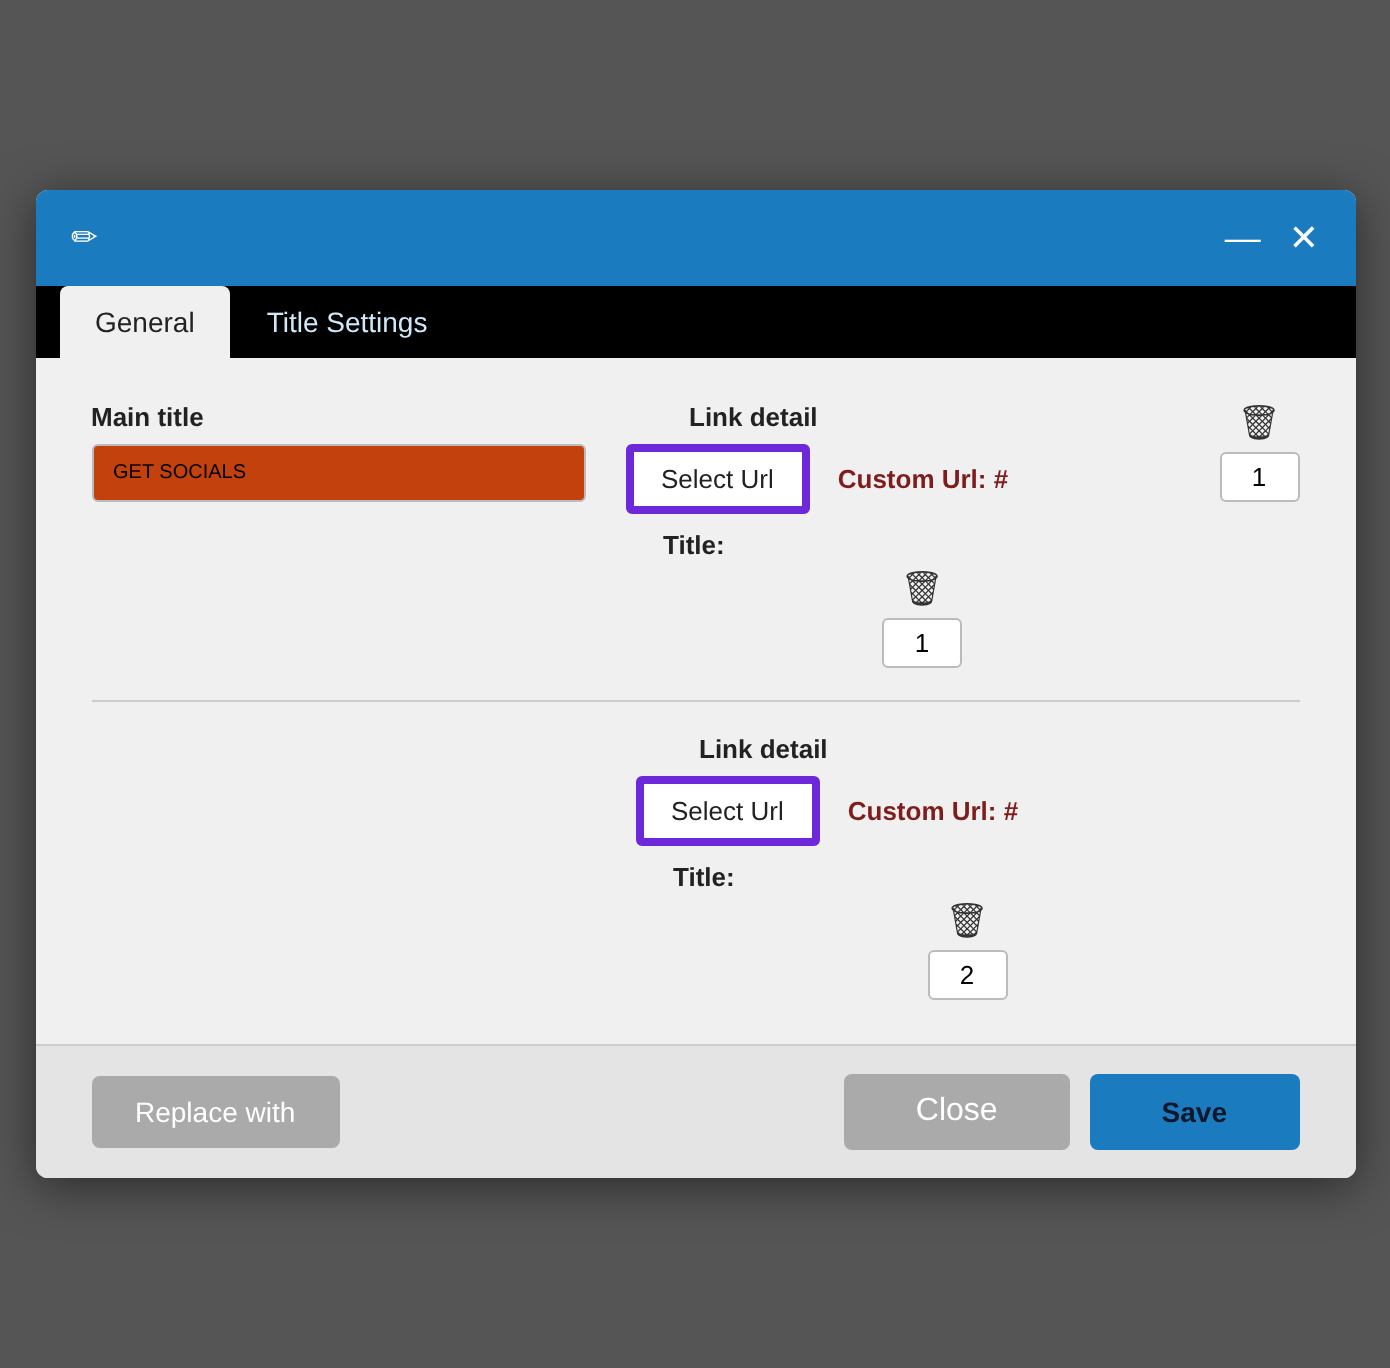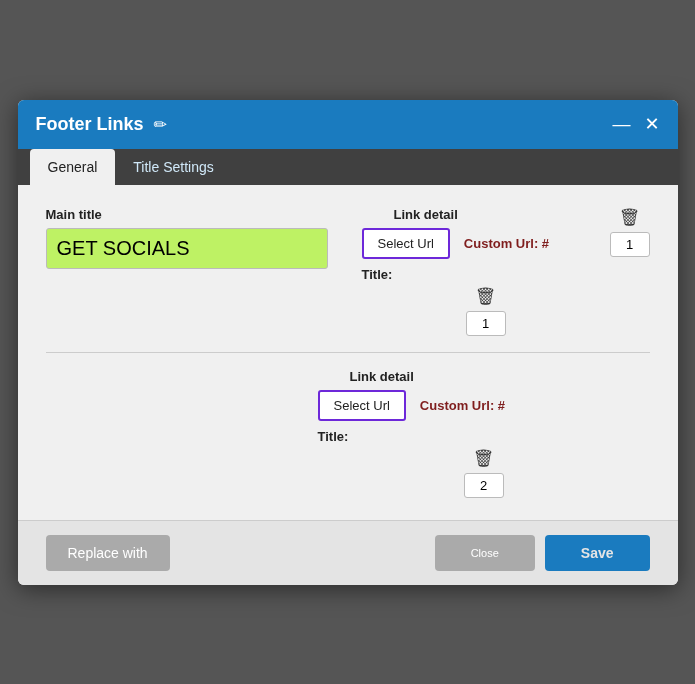"Footer Links" span.title-bar-title { html: <span>Footer Links</span> -> none }
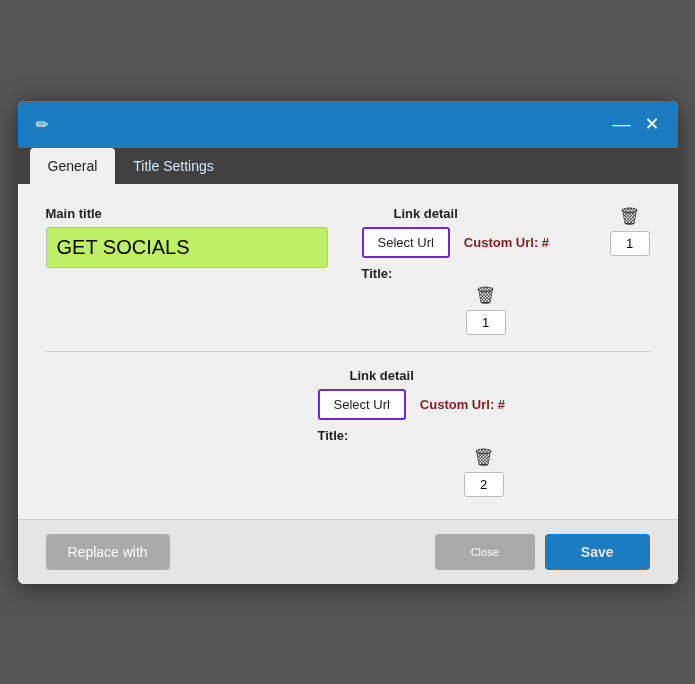"General" .tabs { background: #404040 -> #000000 }
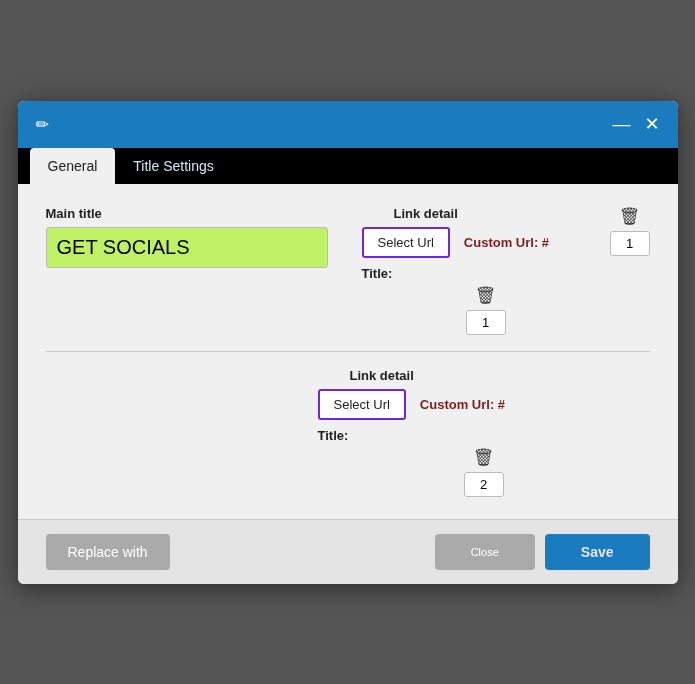"Main title" .top-area { gap: 34px -> 20px }
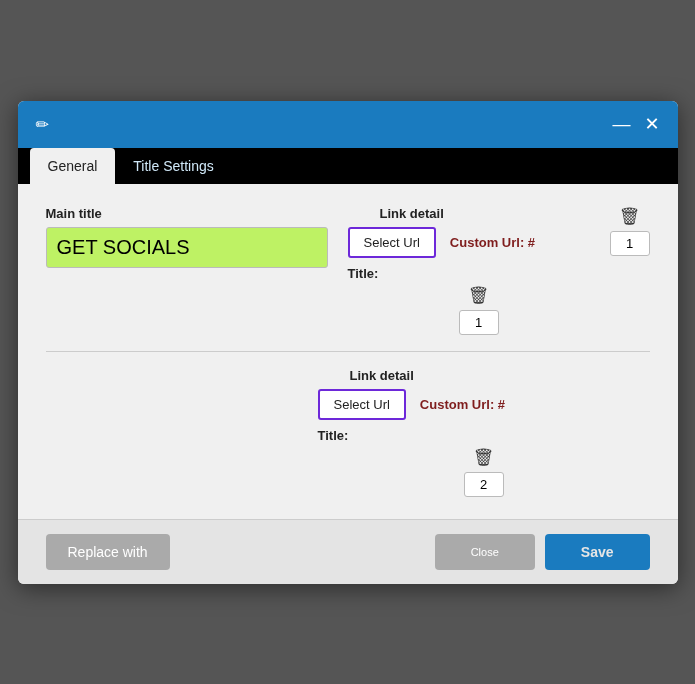"GET SOCIALS" .main-title-input { background: #bef264 -> #c2410c; font-size: 20px -> 10px; width: 282px -> 247px }
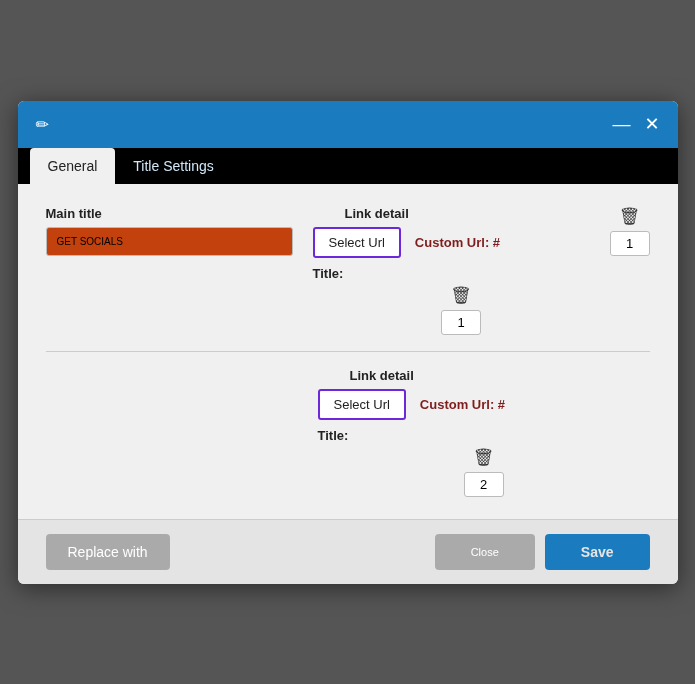"Select Url" .select-url-btn { border: 2px solid #6d28d9 -> 4px solid #6d28d9 }
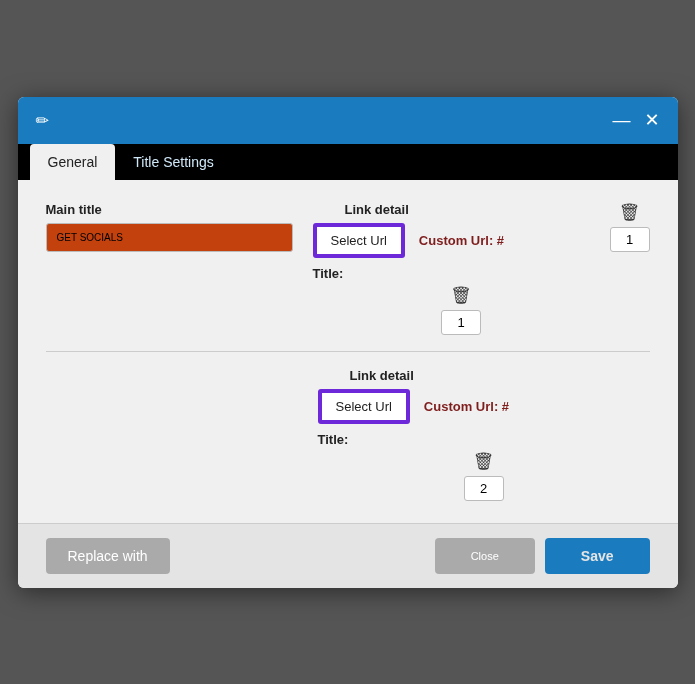"Title:" .title-label { margin-left: none -> 19px }
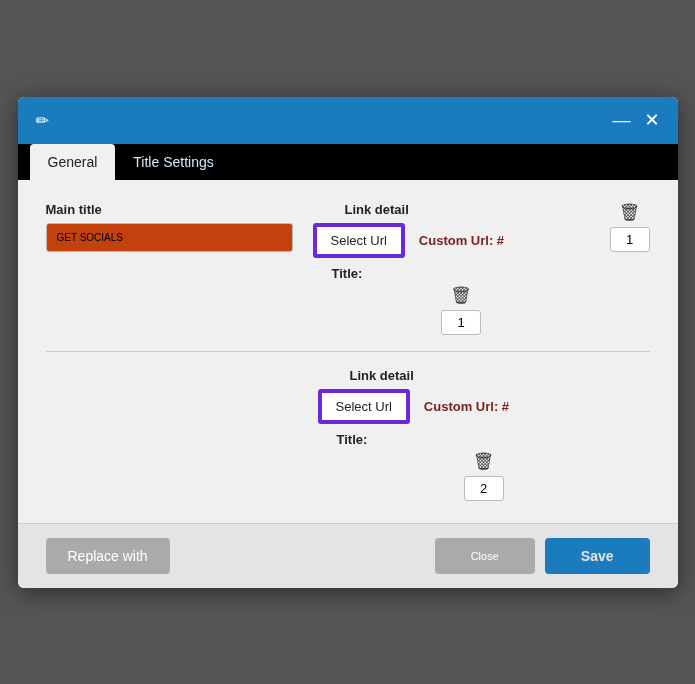"Close" .btn-close { font-size: 11px -> 16px }
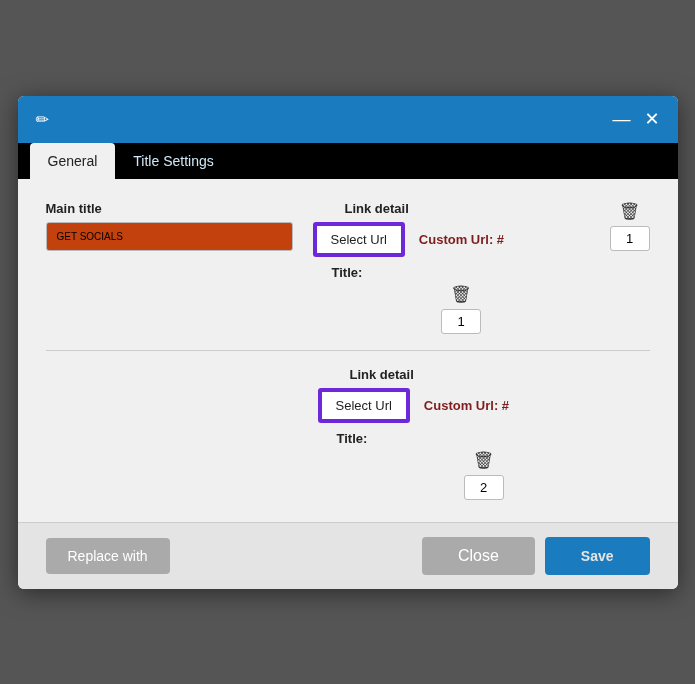"Save" .btn-save { color: #e5e5e5 -> #0f172a }
